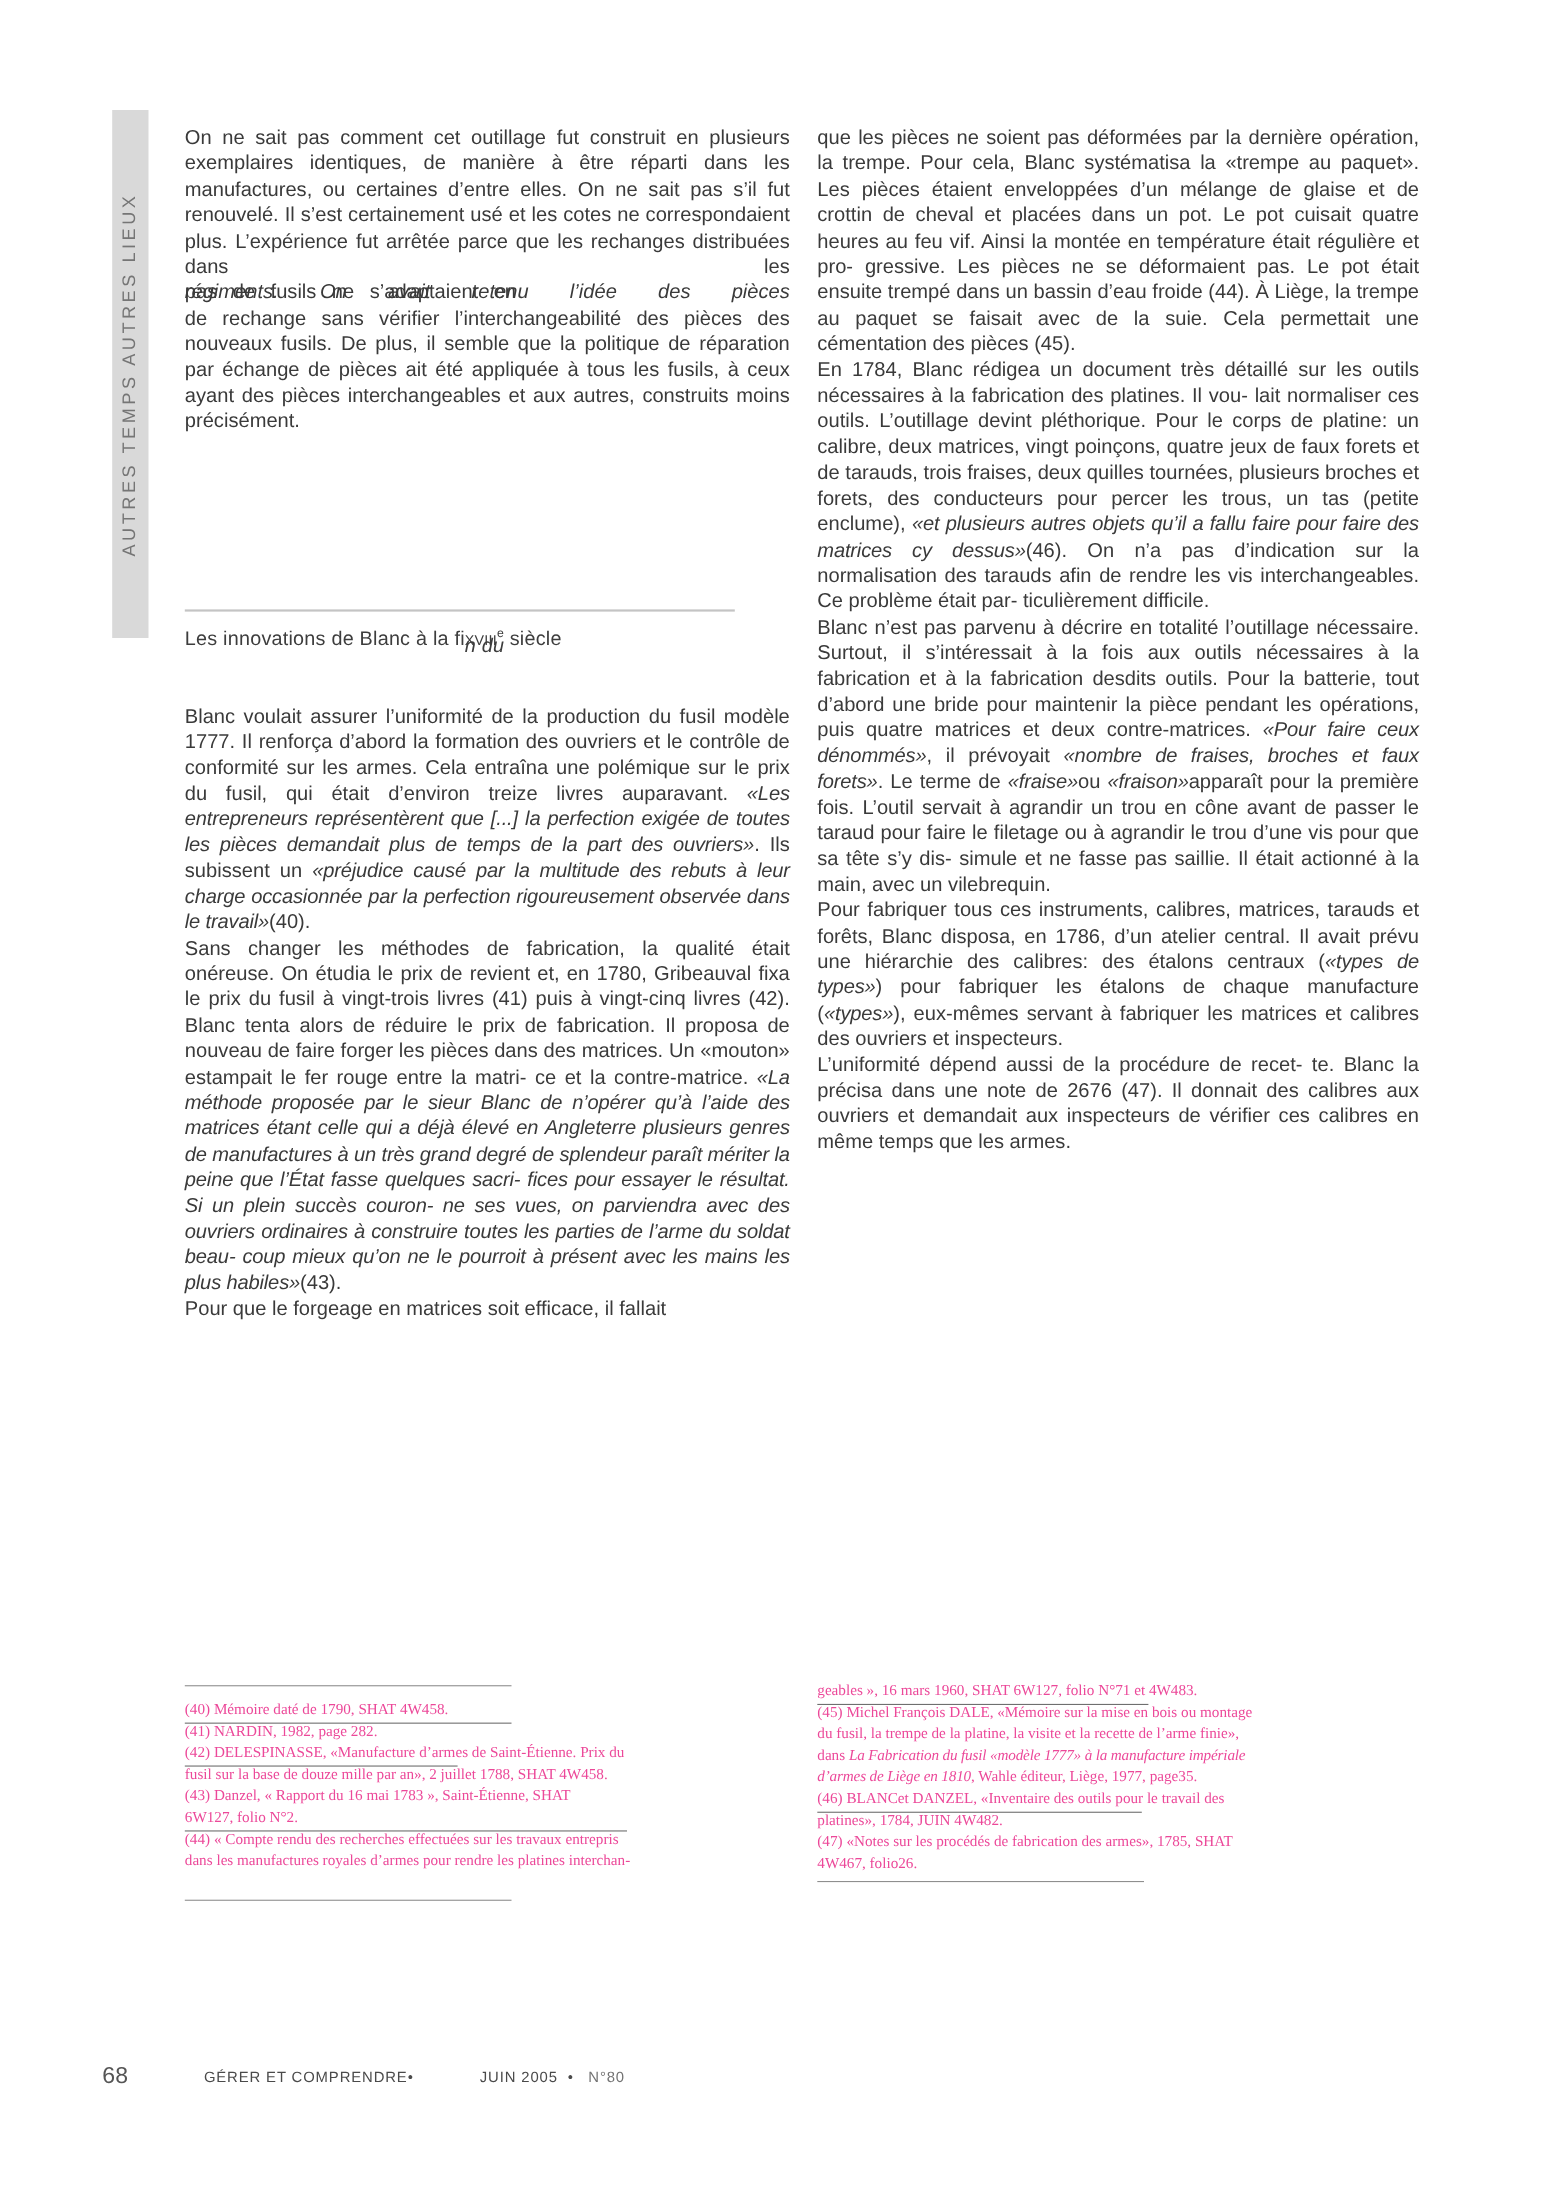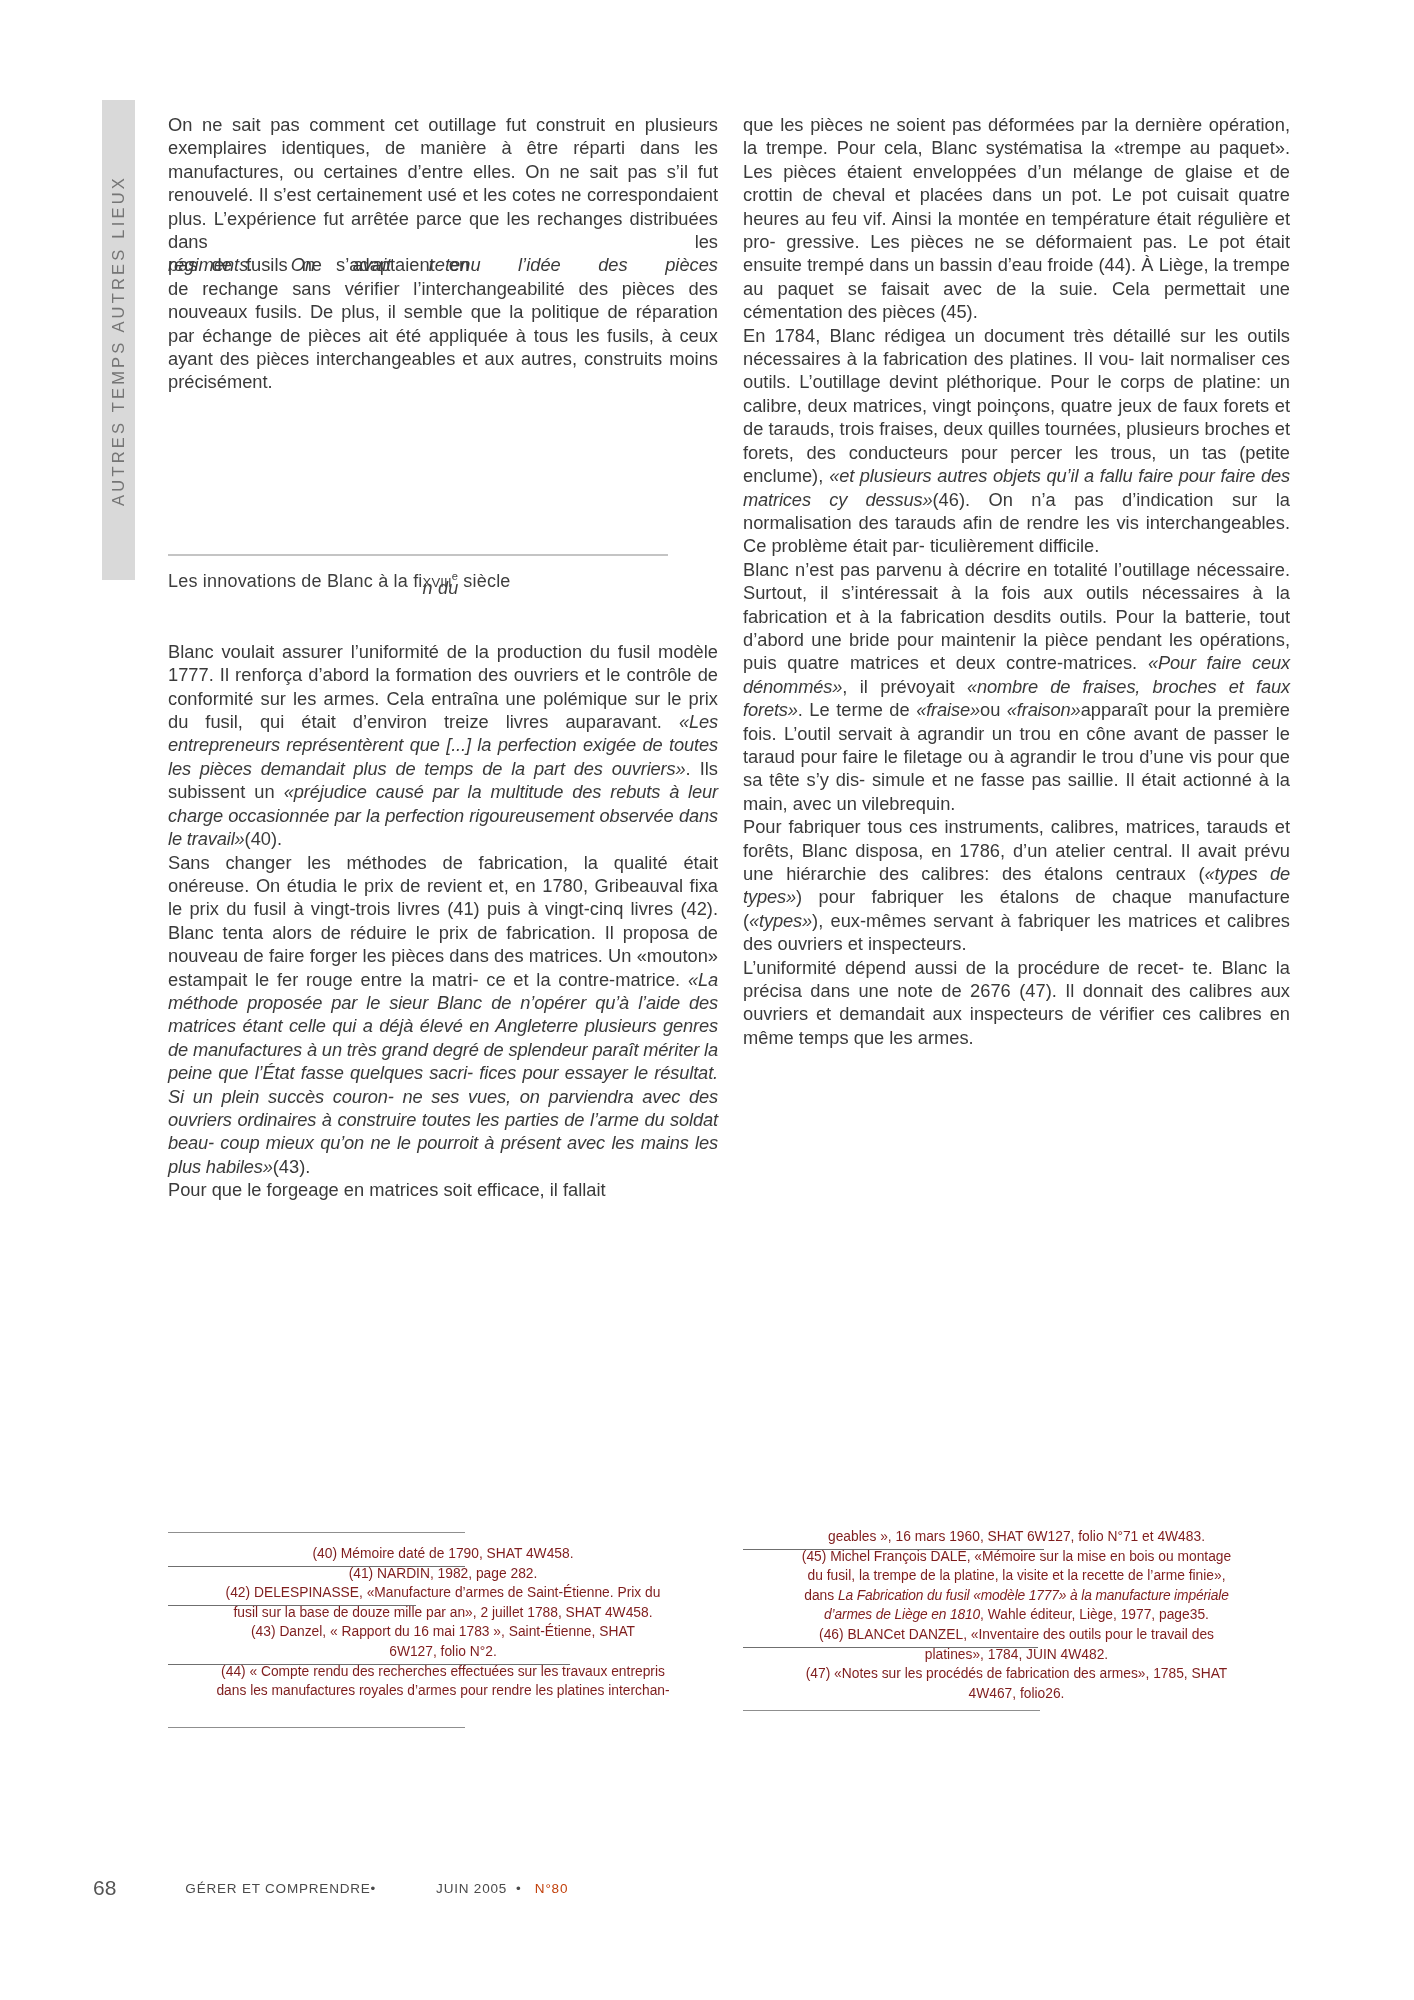"geables », 16 mars 1960," .fnotes { color: #7f1d1d -> #ec4899; font-family: none -> Liberation Serif, serif; text-align: center -> left }
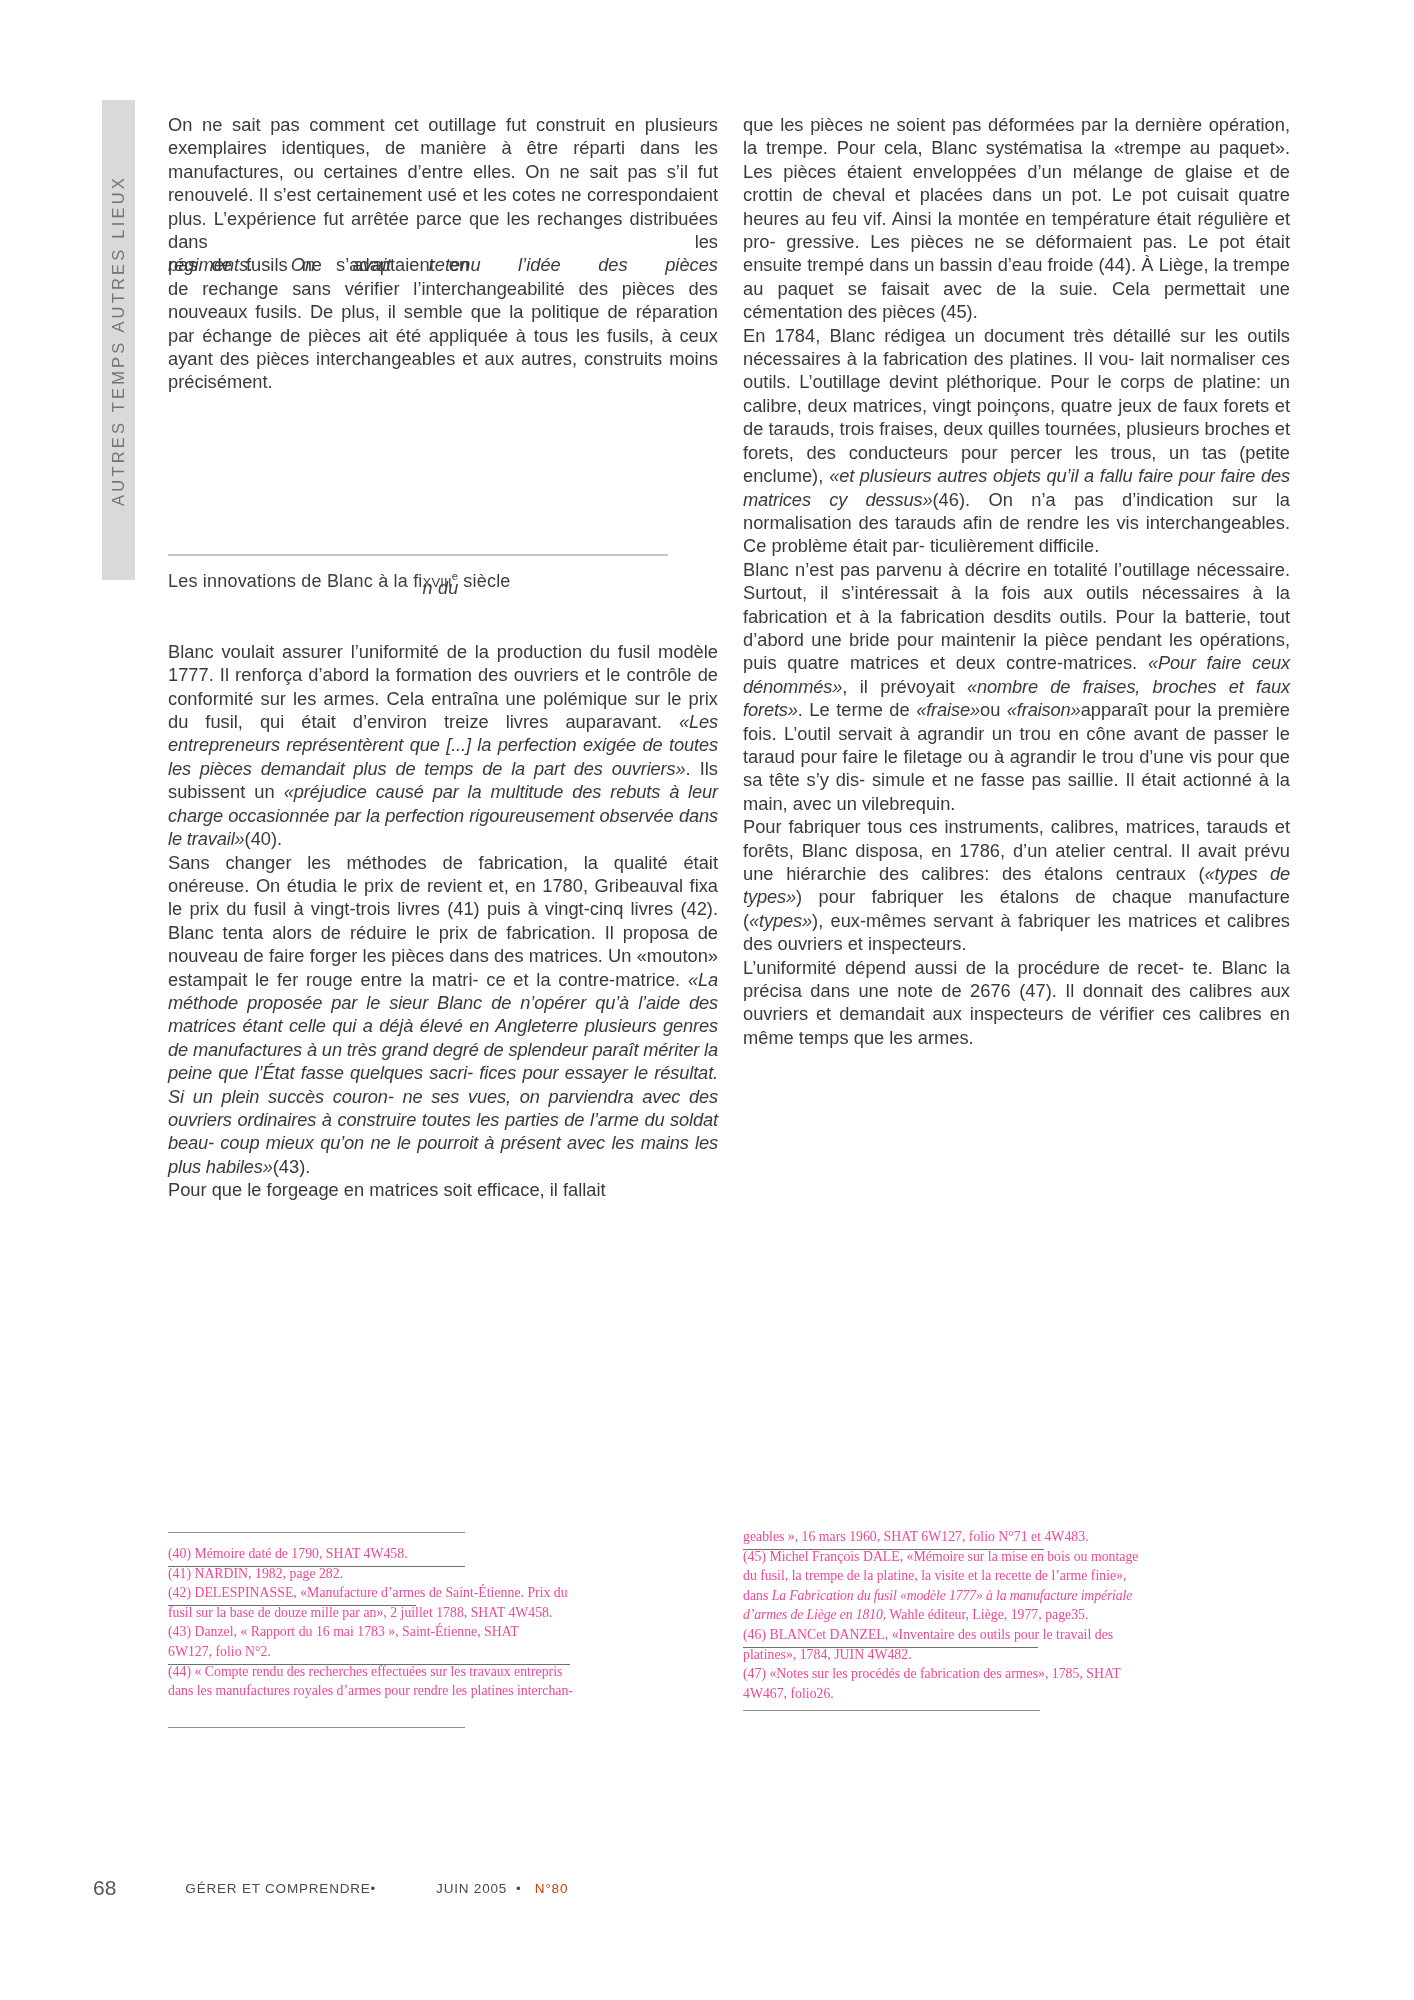"N°80" .fnum { color: #c2410c -> #737373 }
